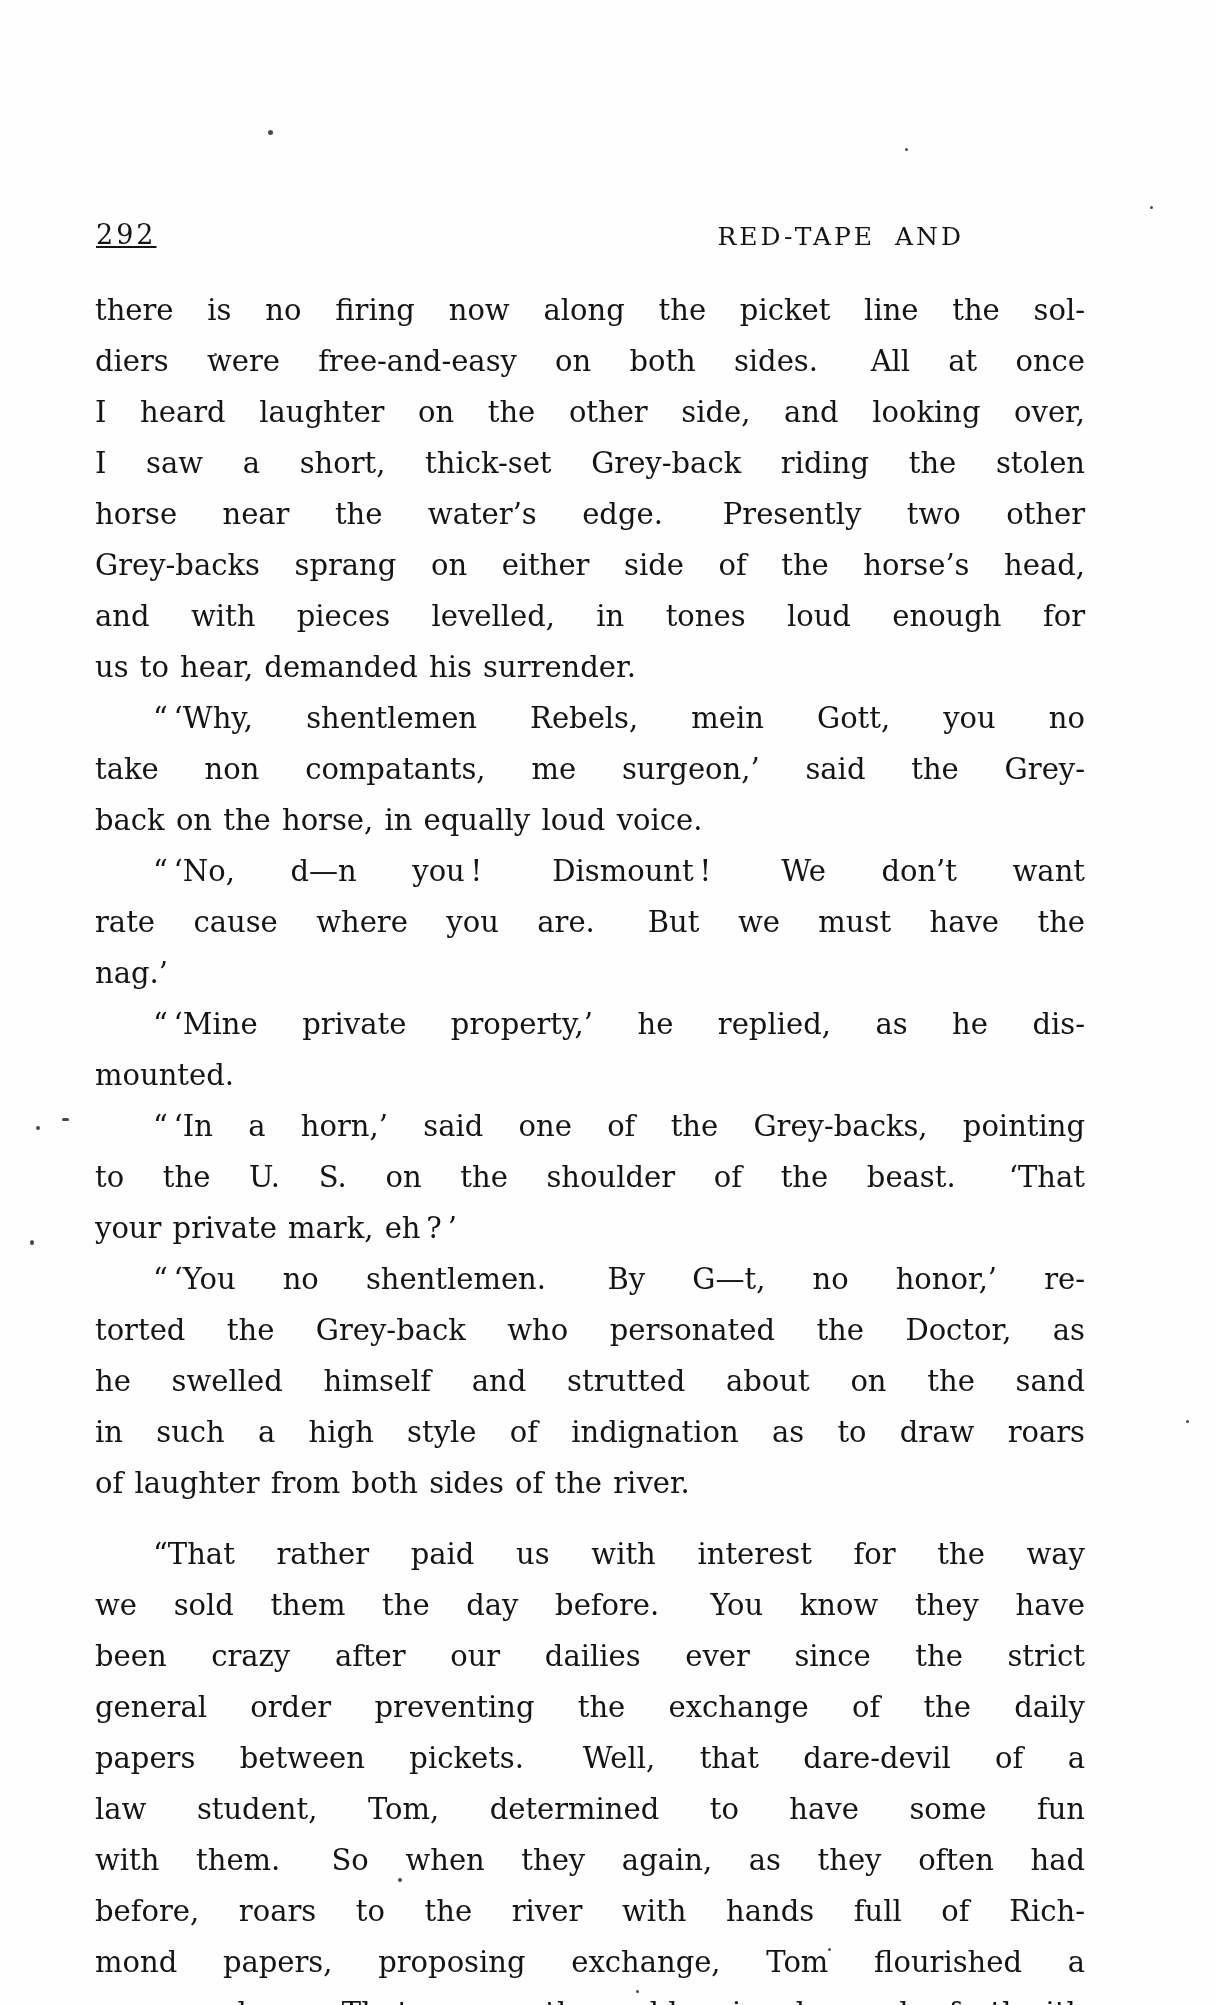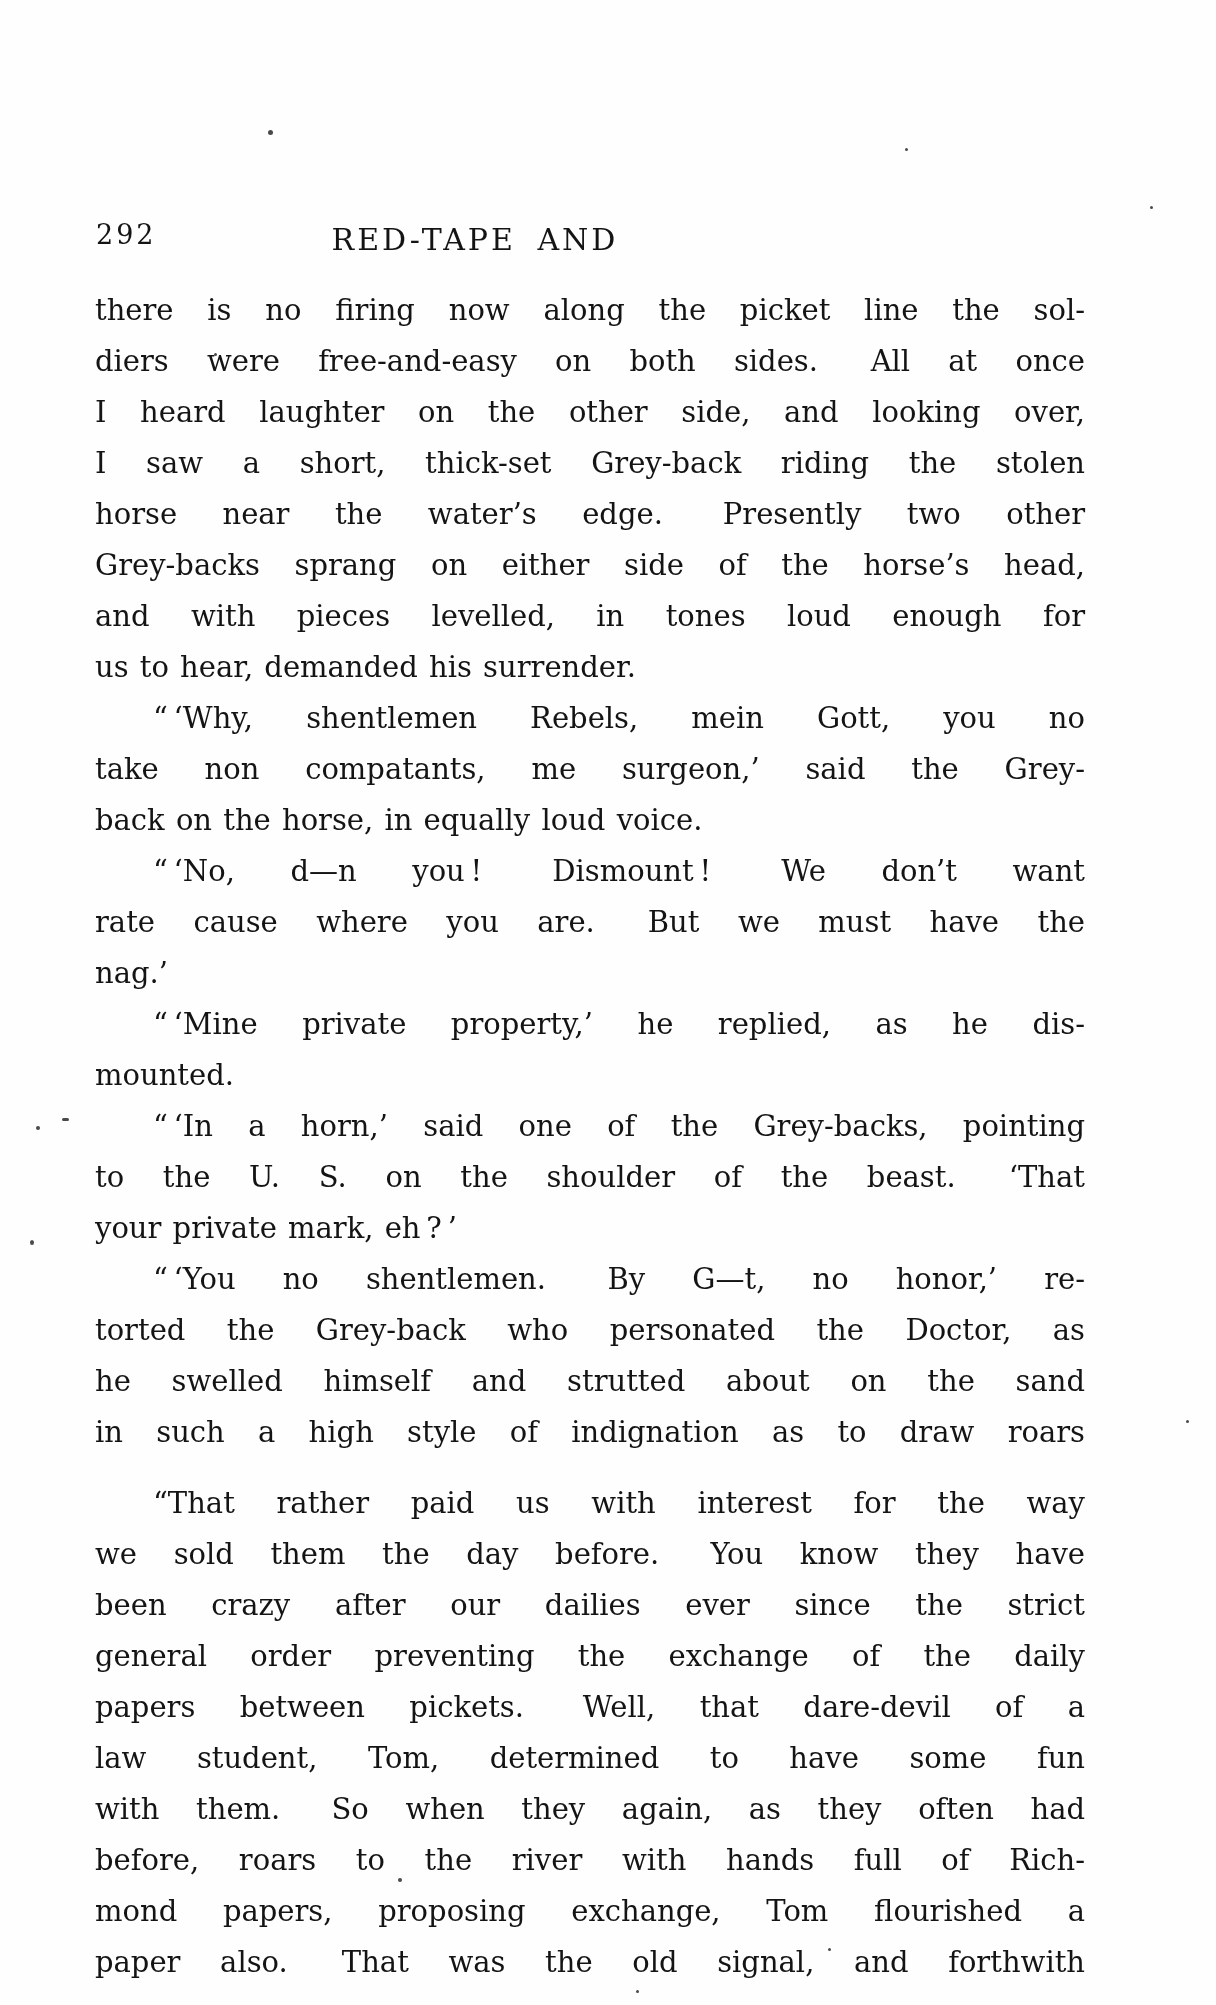"292" .page-number { text-decoration: none -> underline }
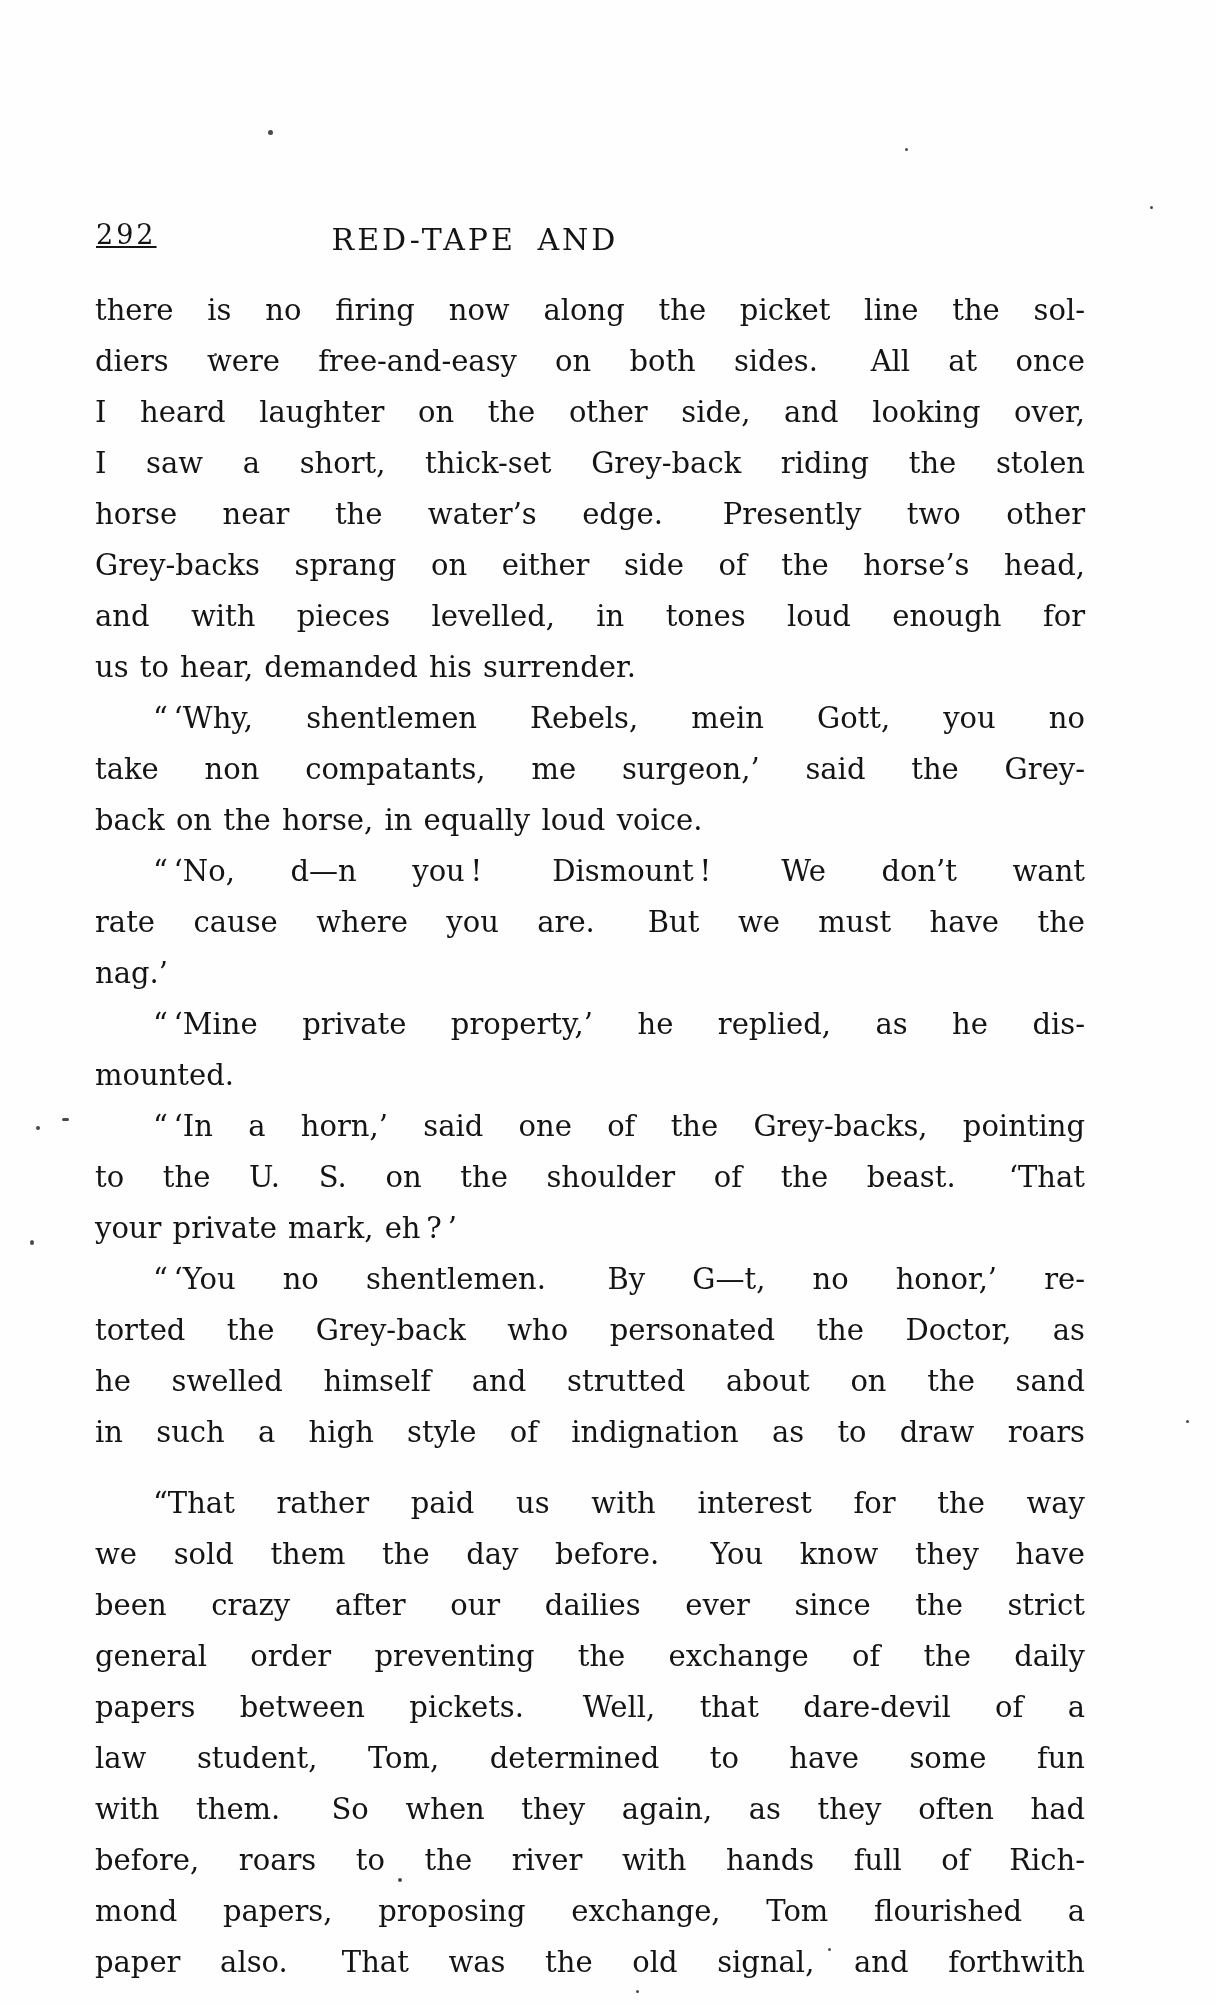"RED-TAPE AND" .running-header { font-size: 30px -> 25px; left: 0 -> 14px; text-align: center -> right }
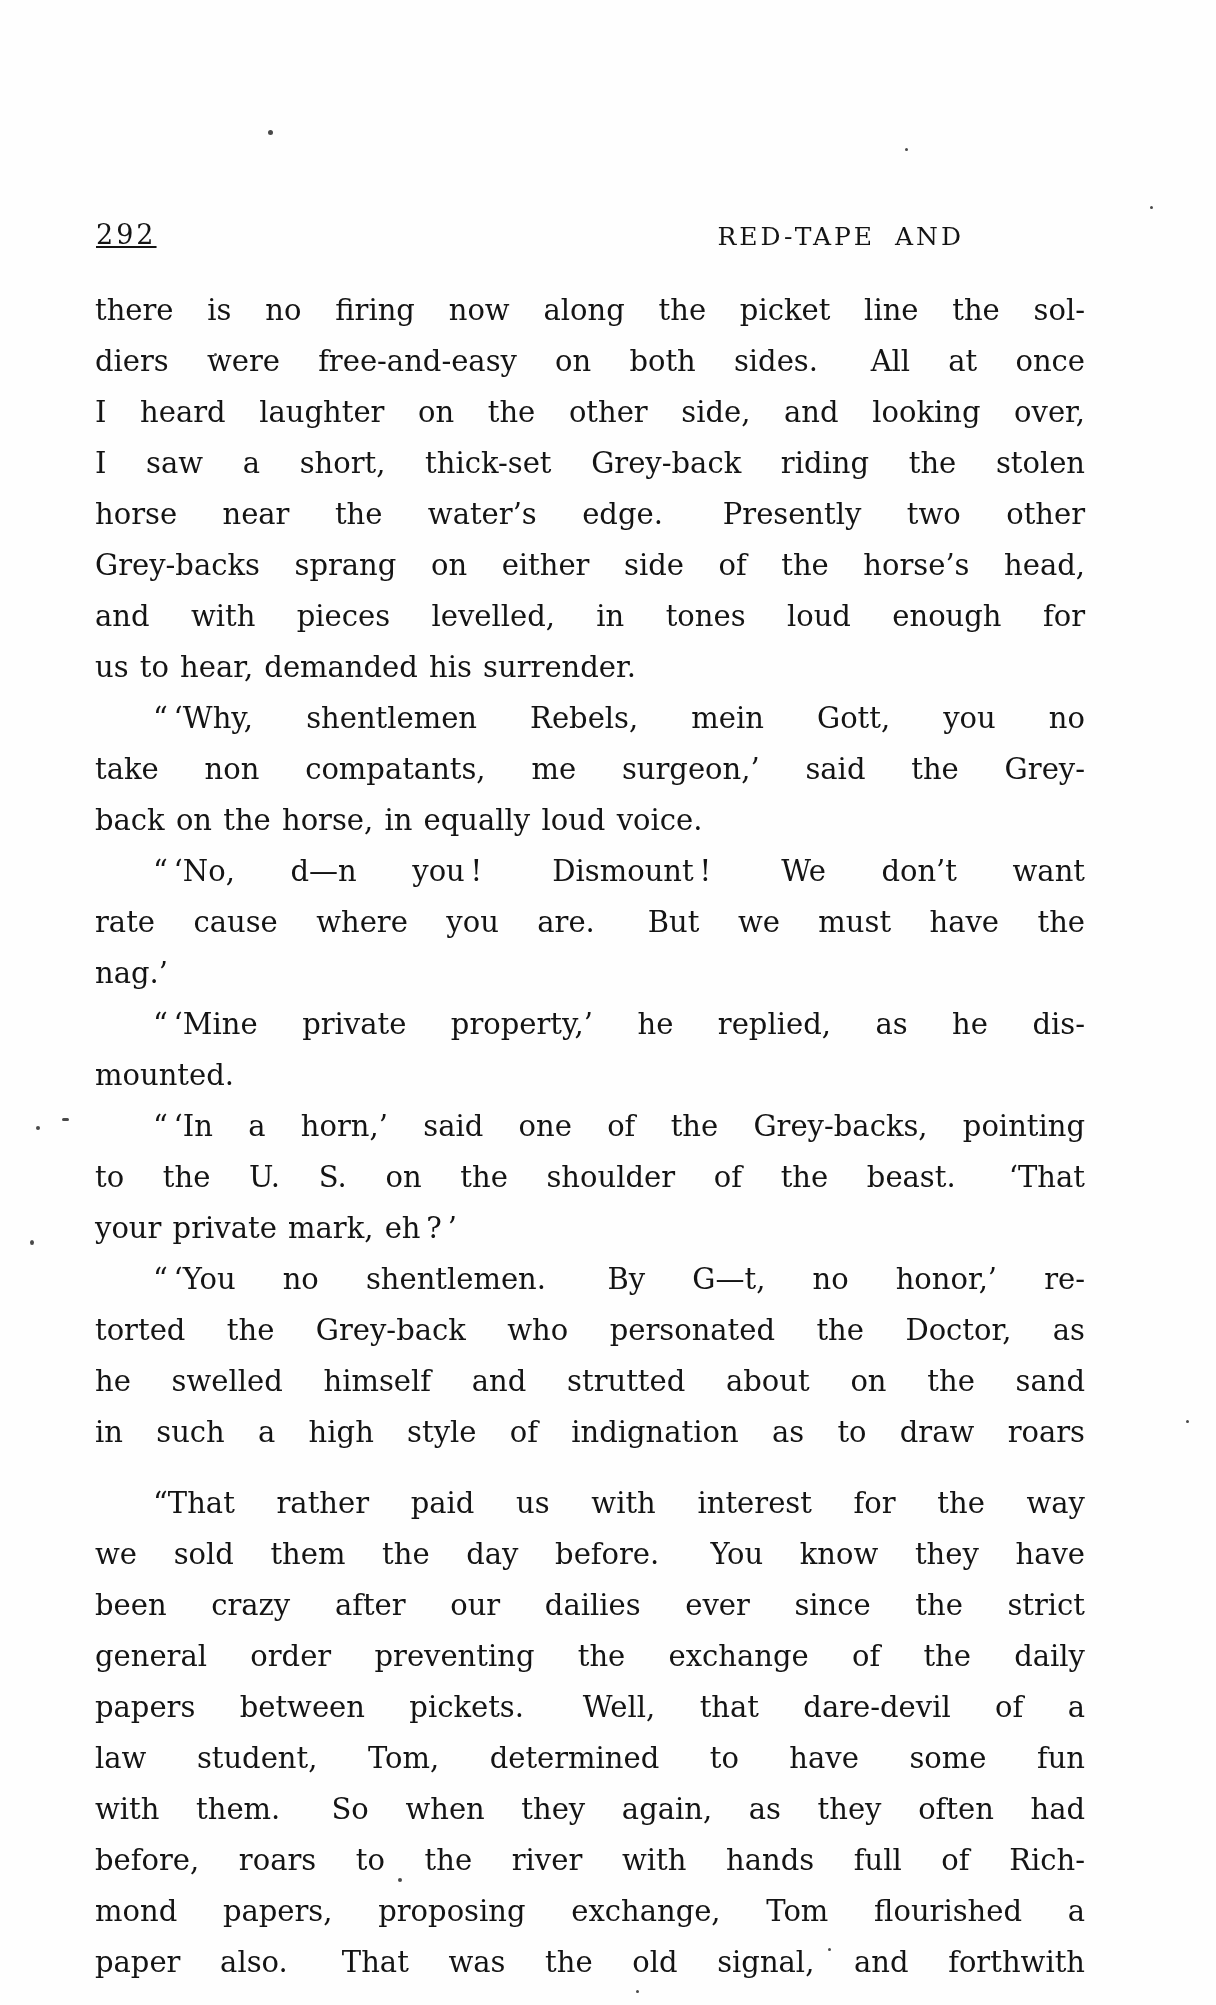"of laughter from both sides" div.line { html: none -> <div>of laughter from both sides of the river.</div> }
